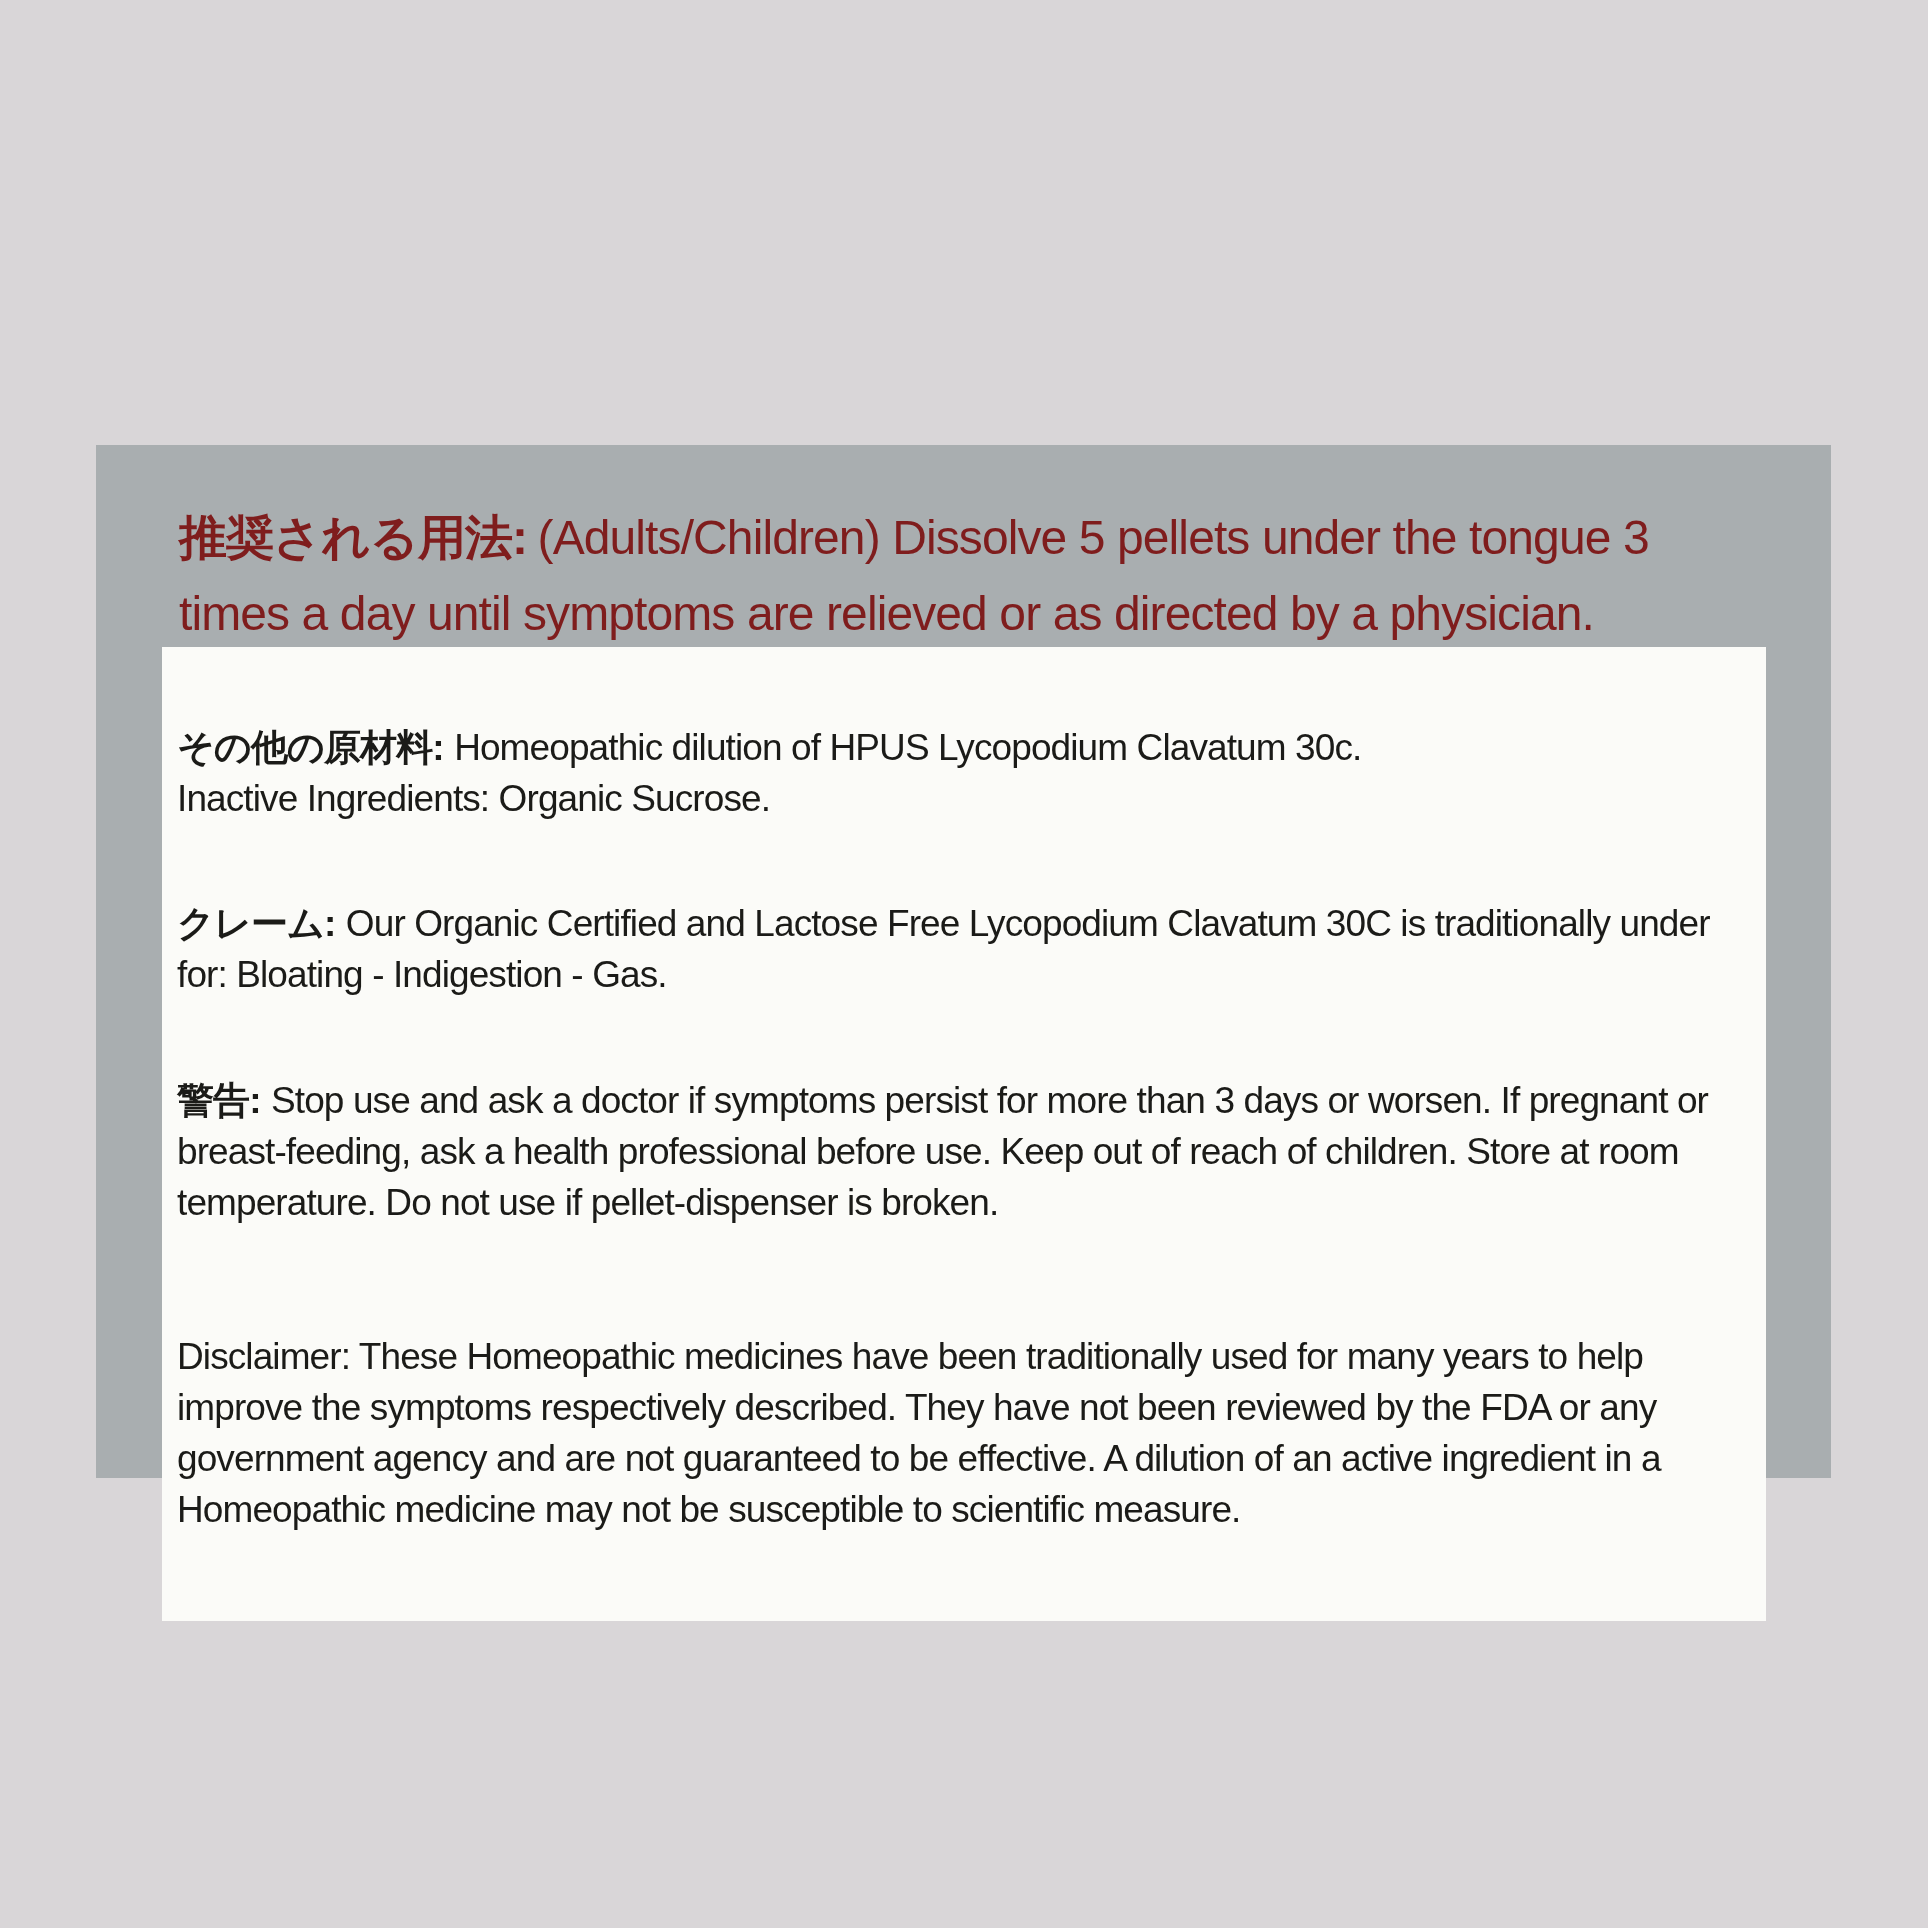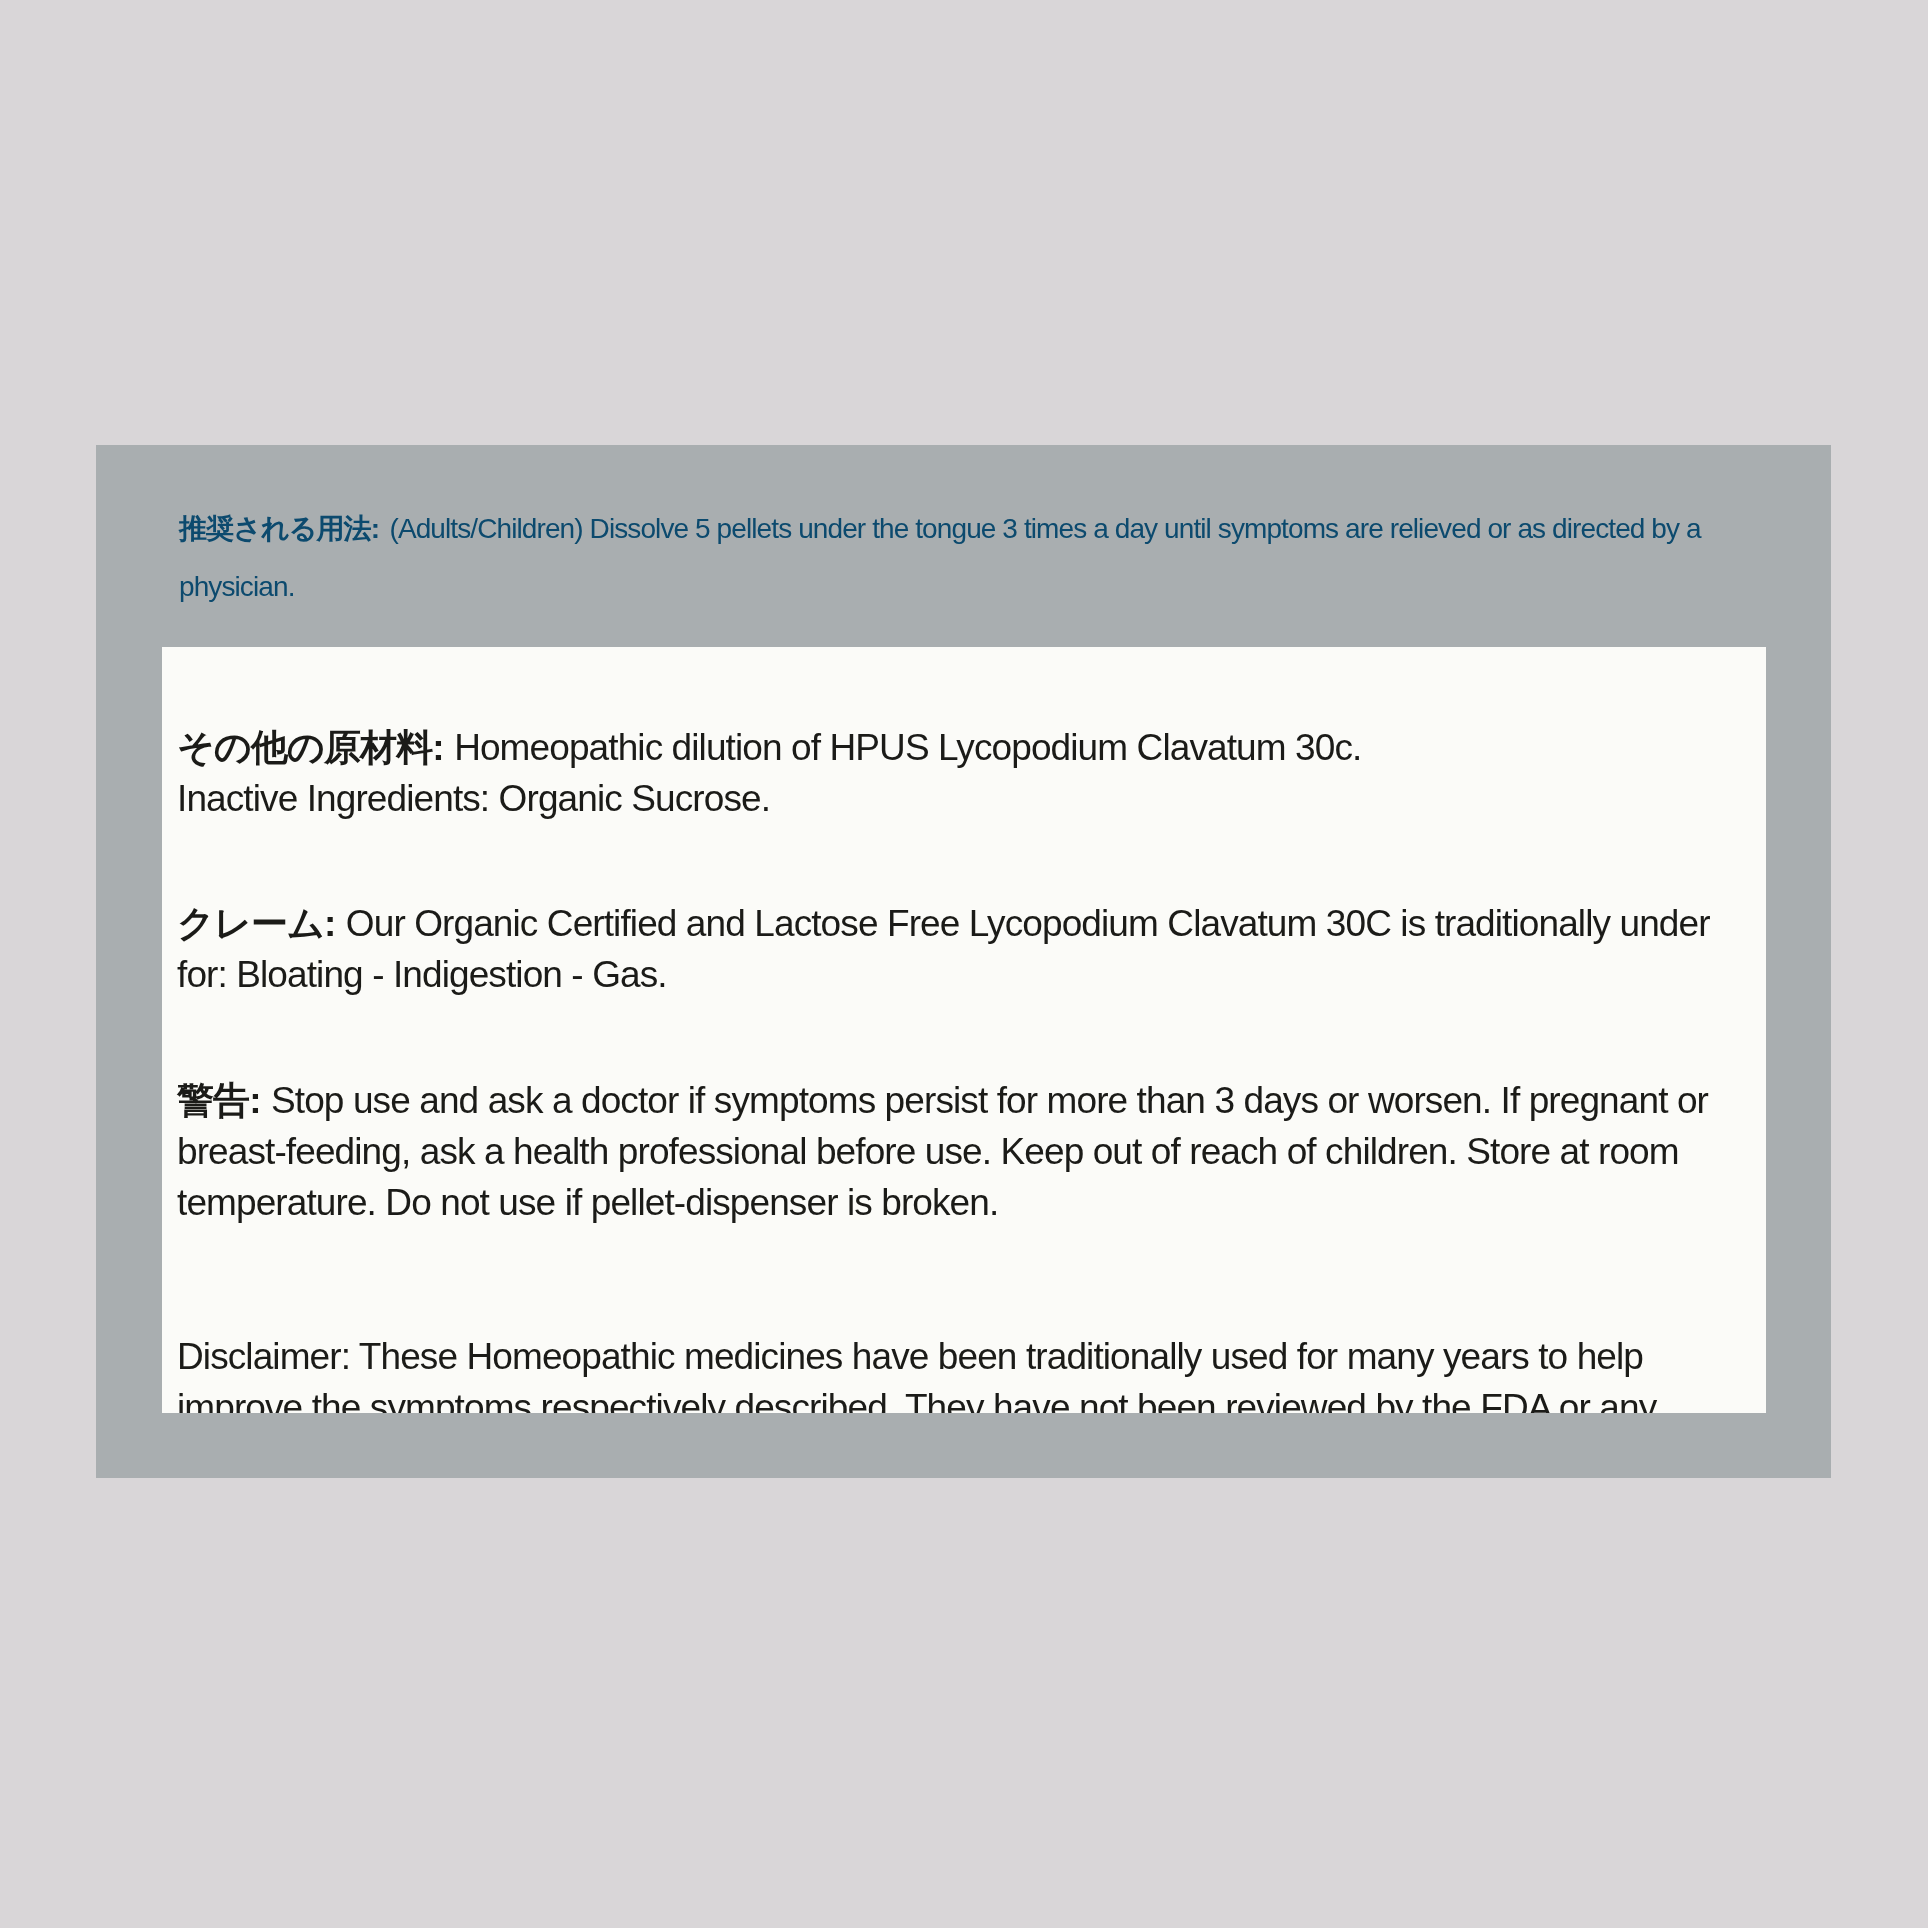"推奨される用法: (Adults/Children) Dissolve 5" .usage { color: #0c4a6e -> #7f1d1d; font-size: 28px -> 48px; line-height: 58px -> 76px }
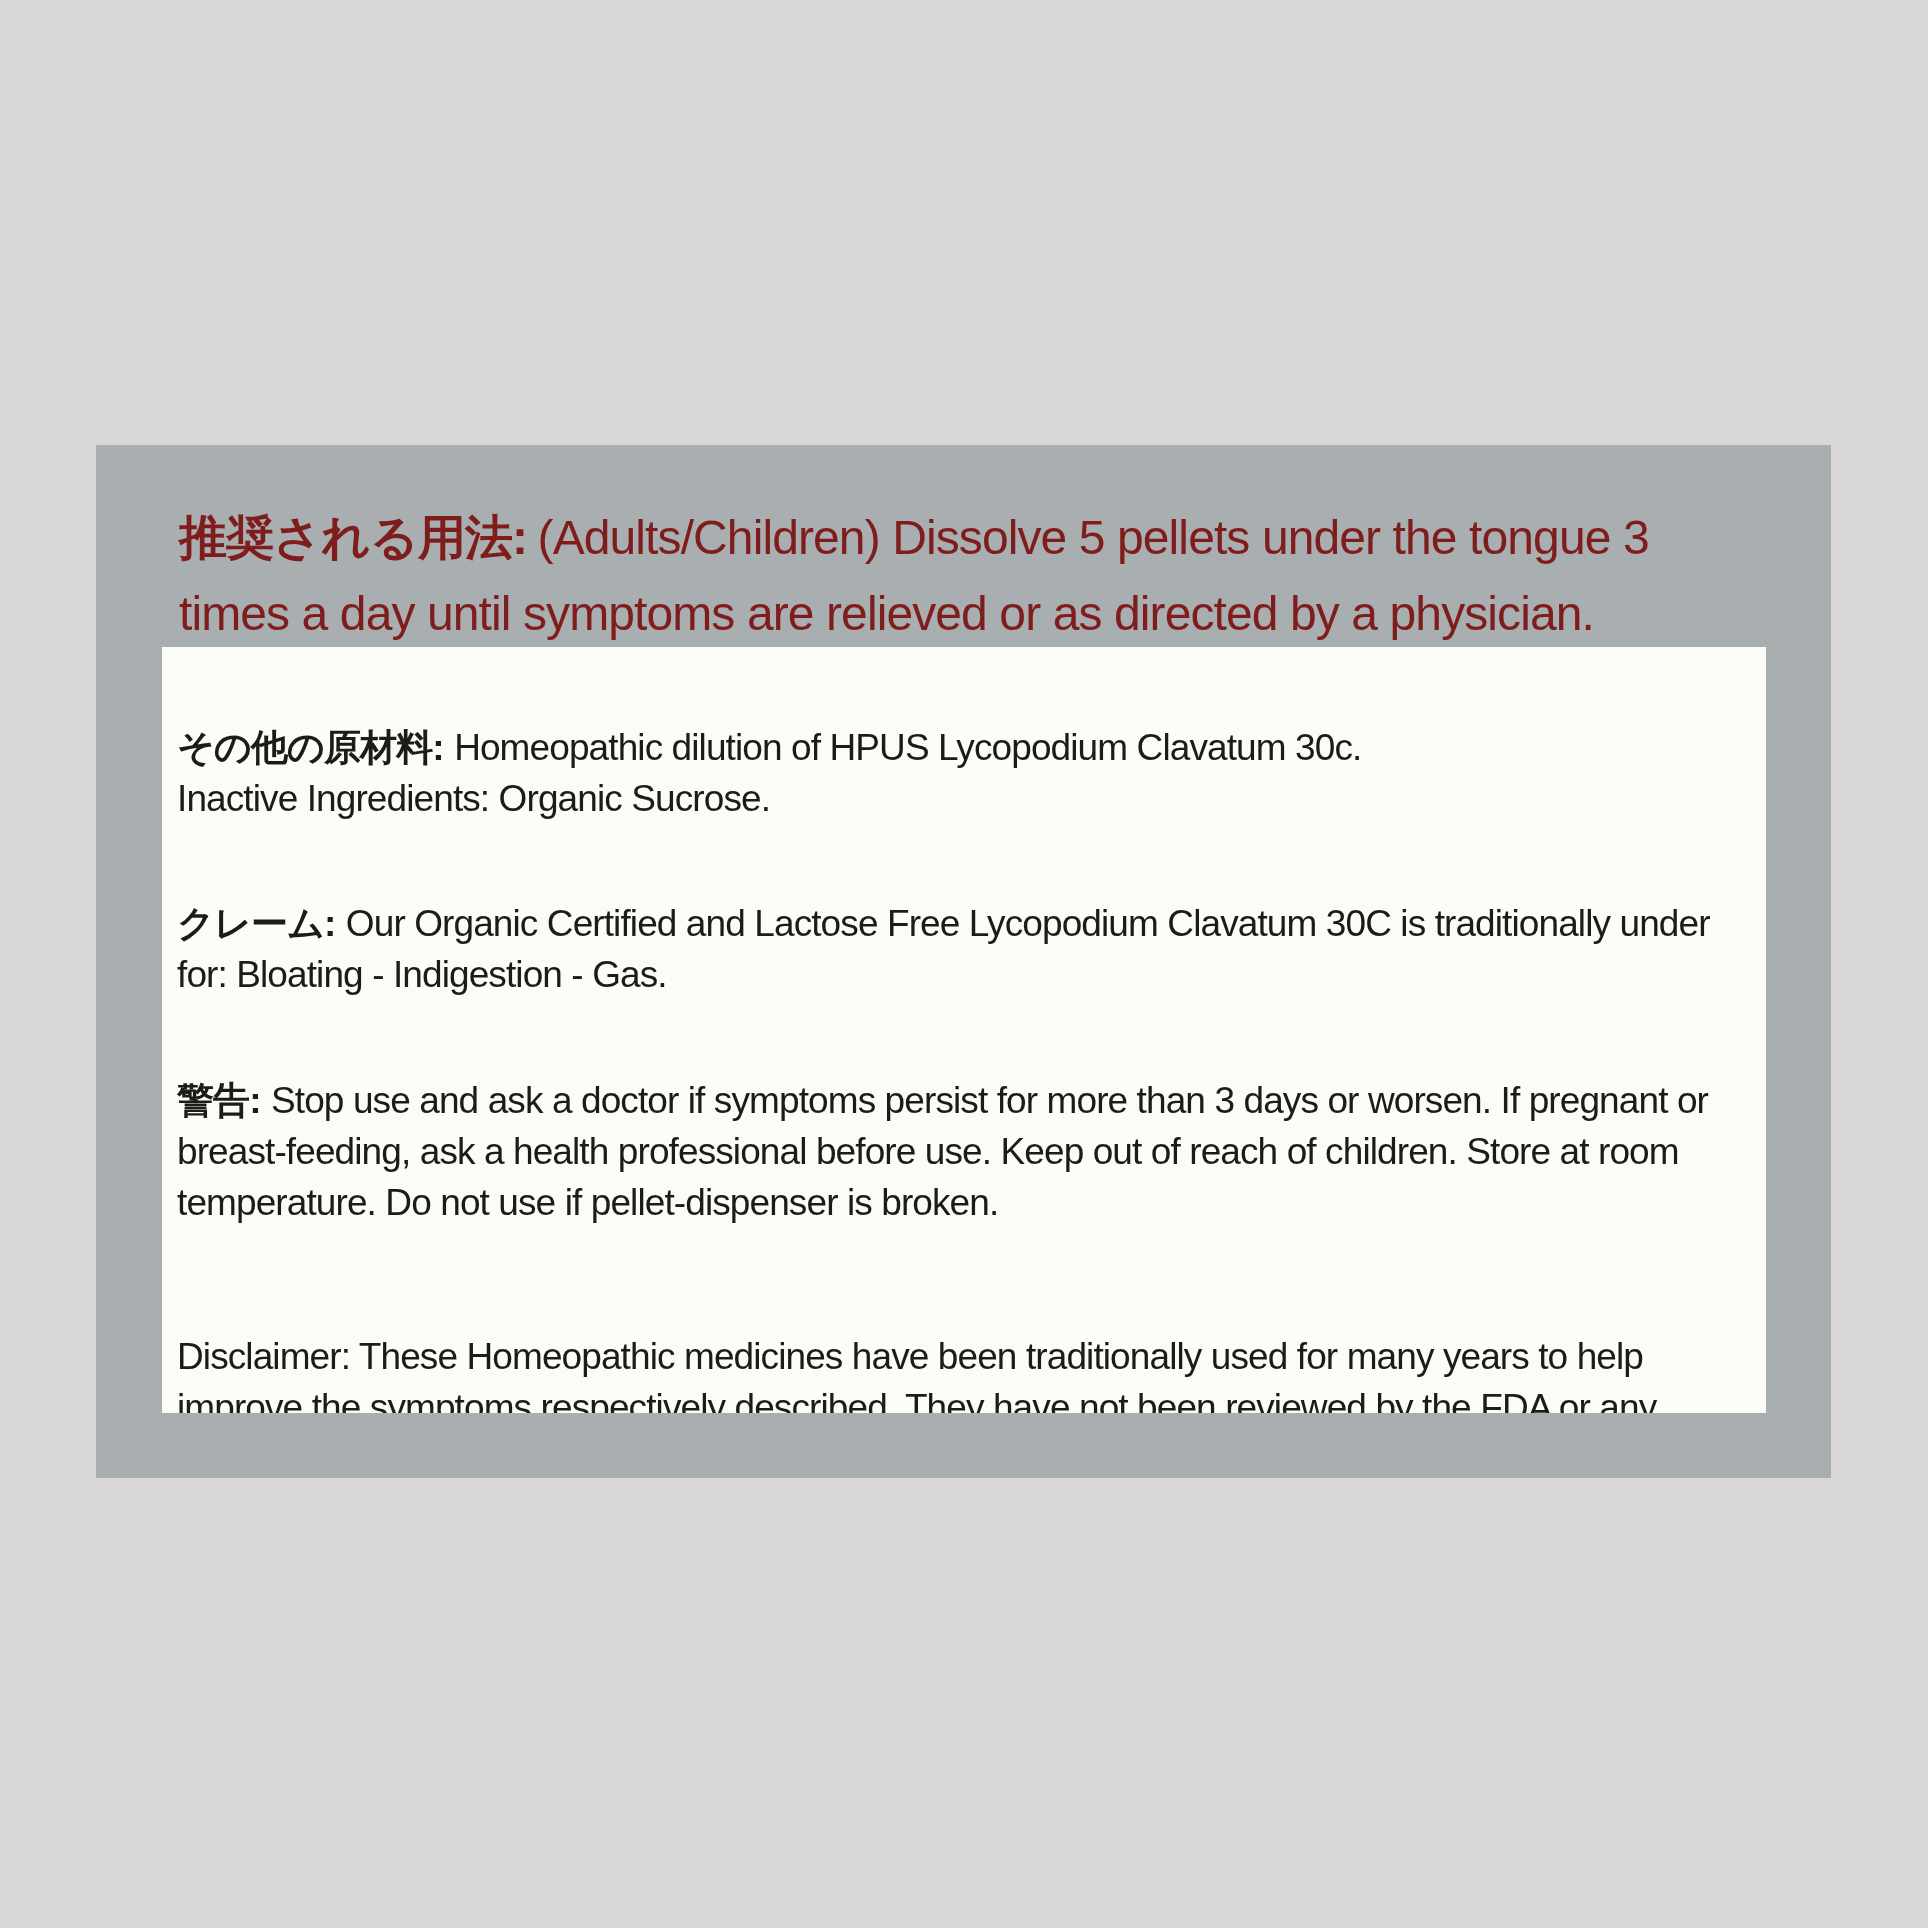"その他の原材料: Homeopathic dilution of HPUS" .info-card { height: 766px -> 974px }
